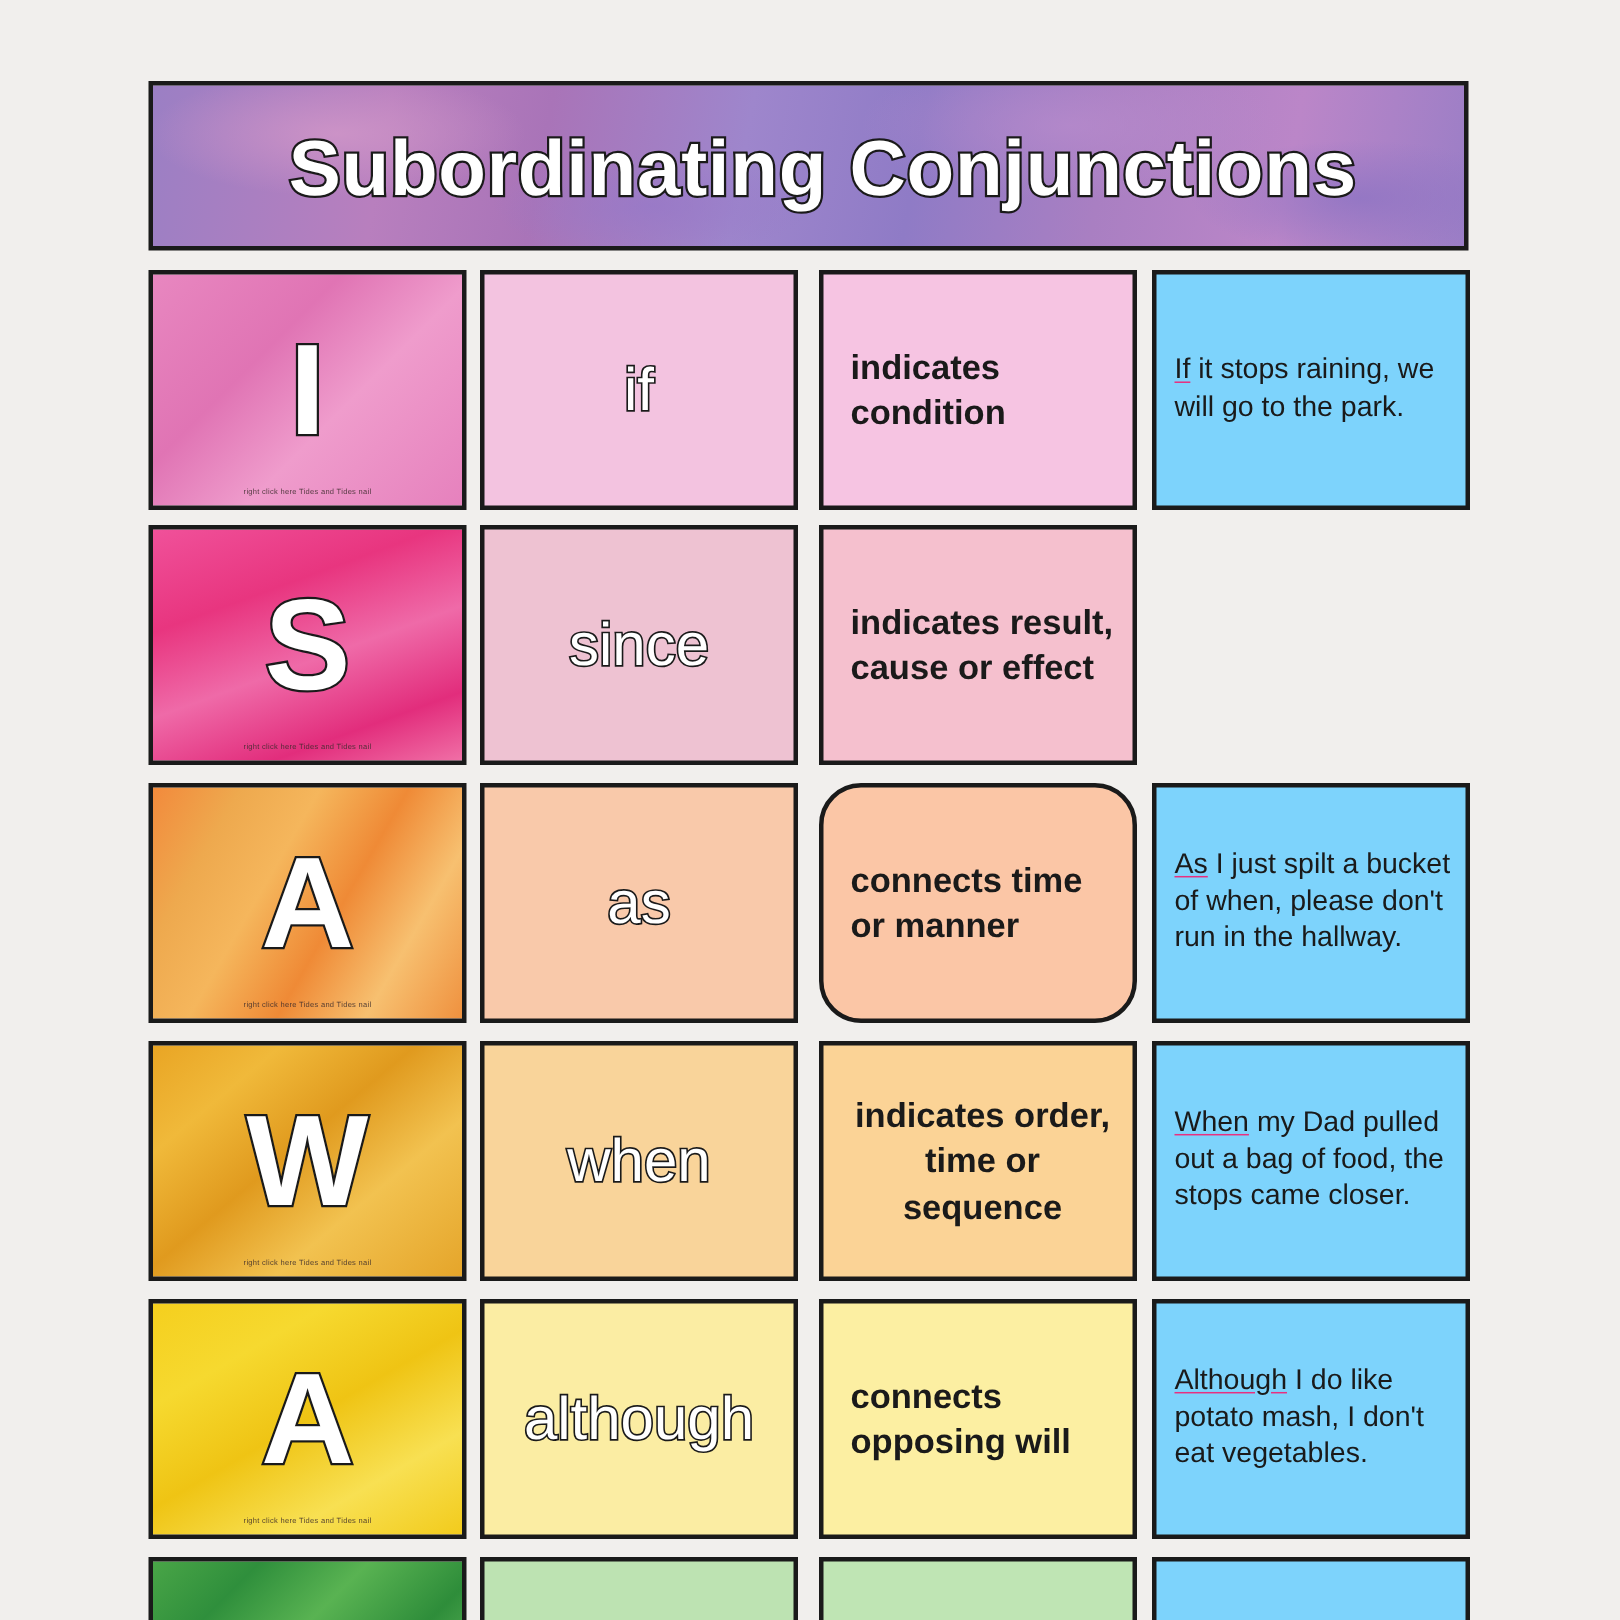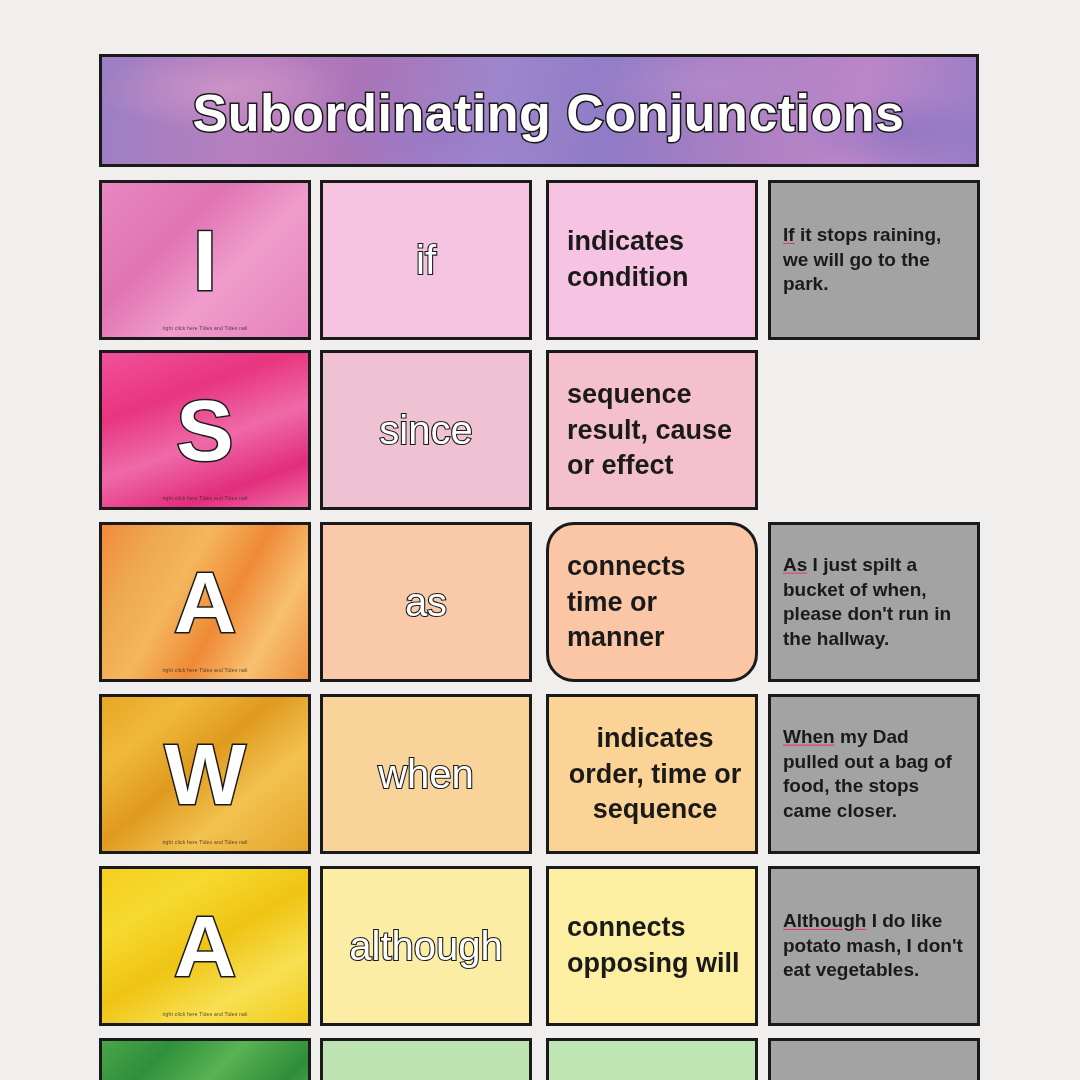"indicates condition" .def-text { font-size: 27px -> 23px }
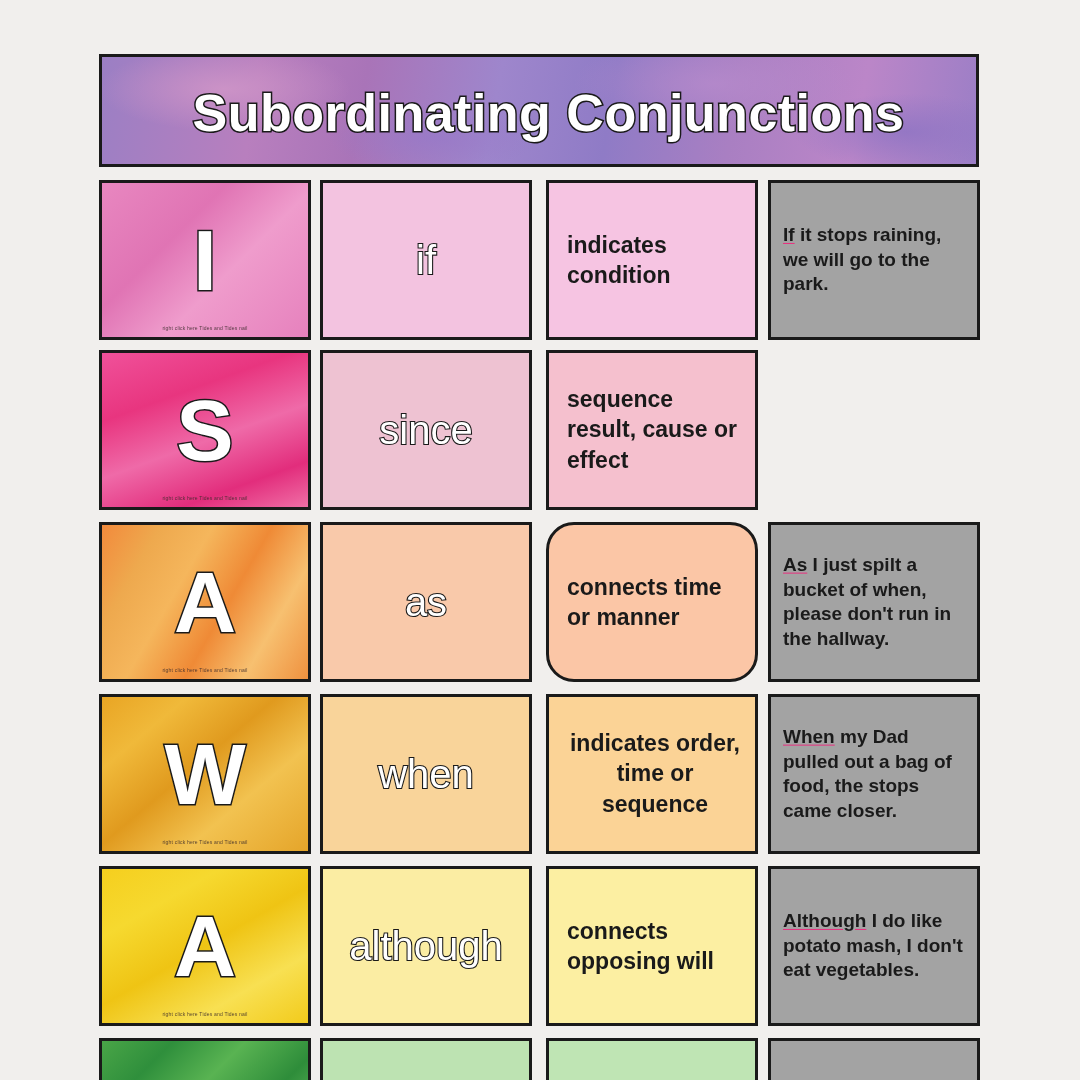"If it stops raining, we" .ex-cell { background: #a3a3a3 -> #7dd3fc; font-weight: bold -> none }
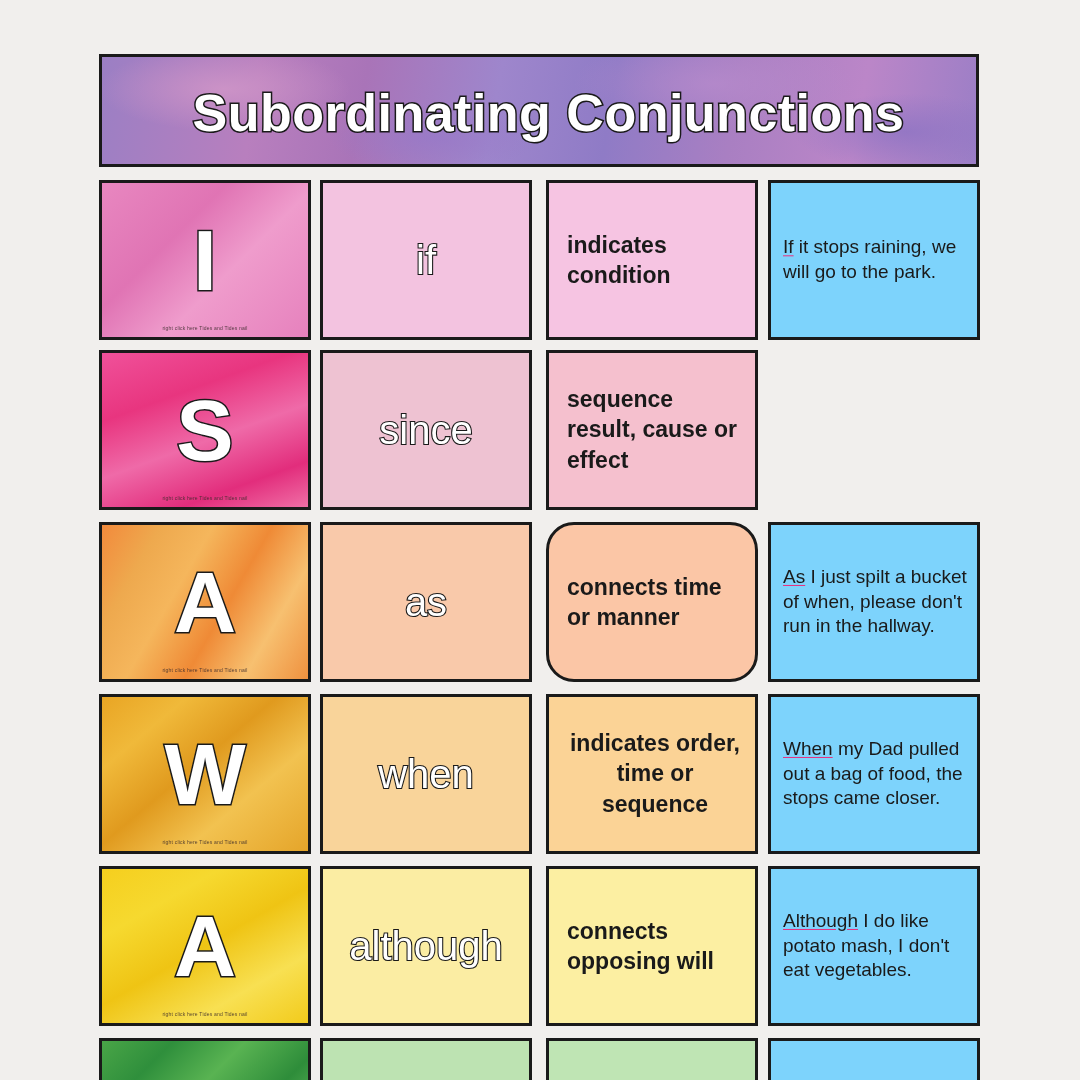"sequence result, cause or effect" div.def-text { text: sequence -> indicates }
